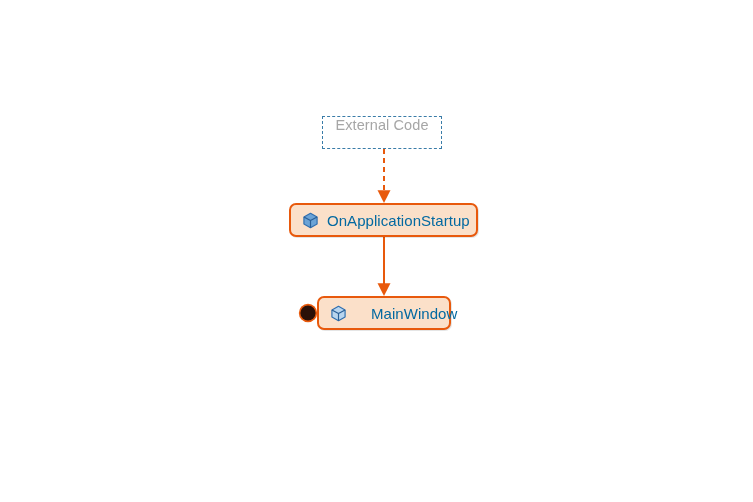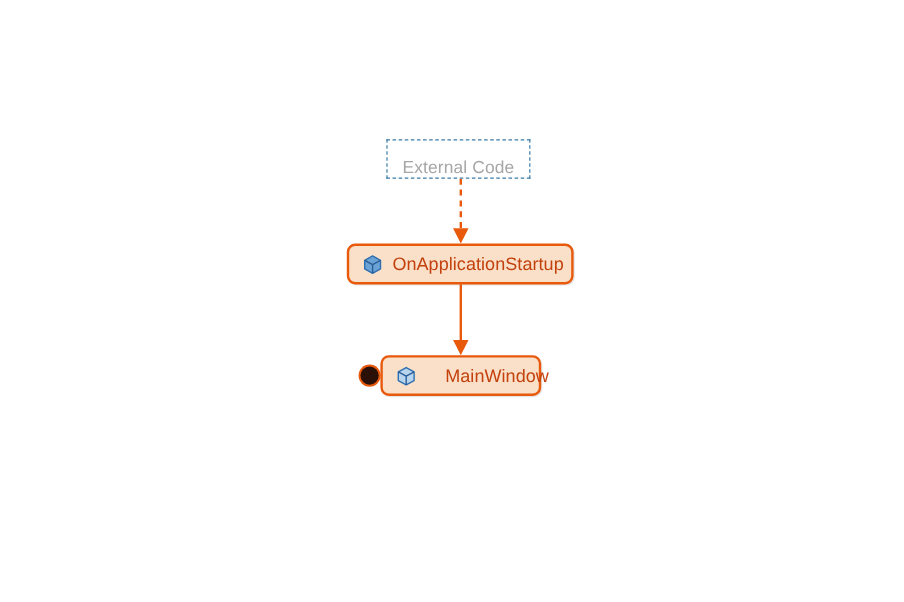"External Code" .stub-node { align-items: flex-end -> flex-start }
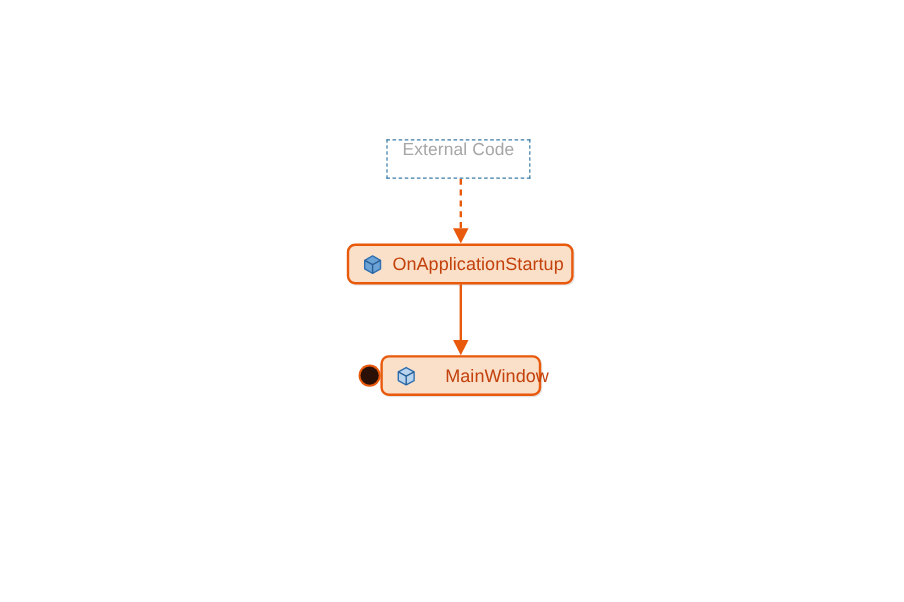"OnApplicationStartup" .method-node .node-label { color: #c2410c -> #0369a1 }
